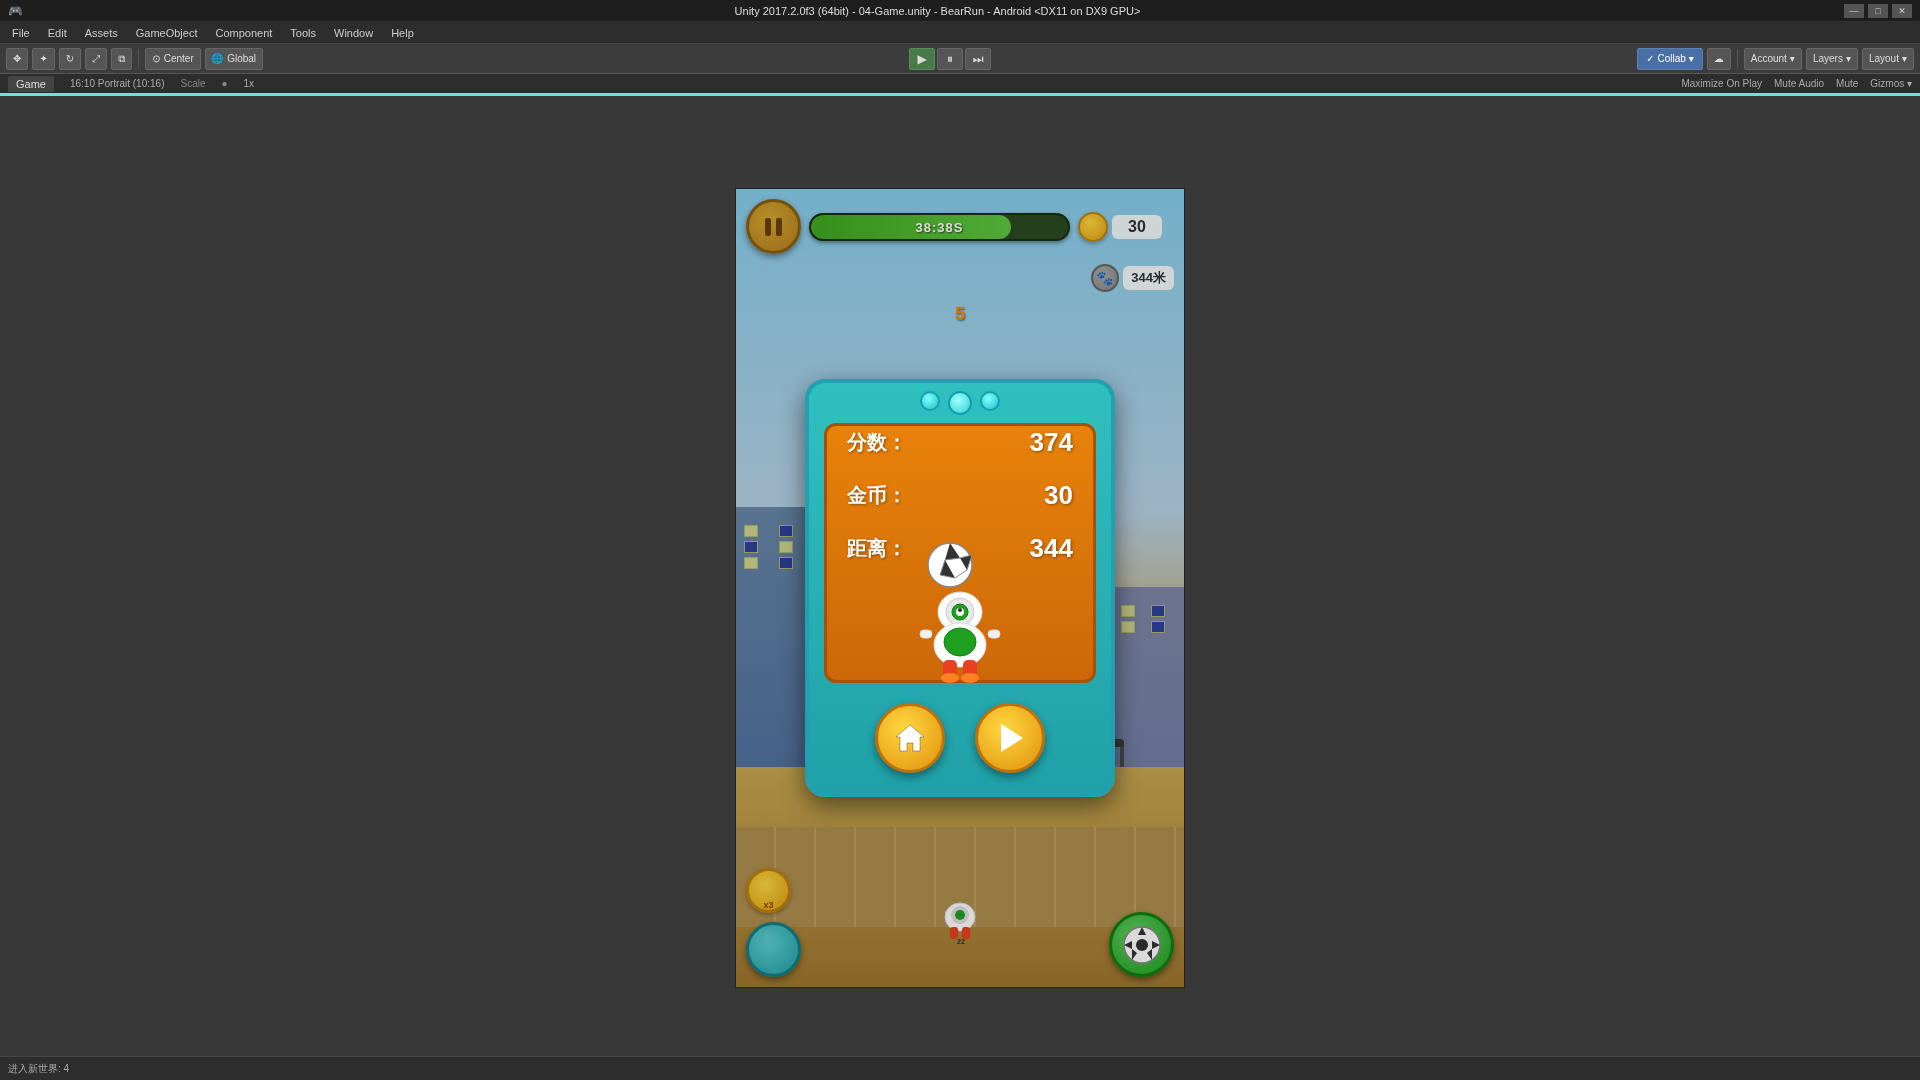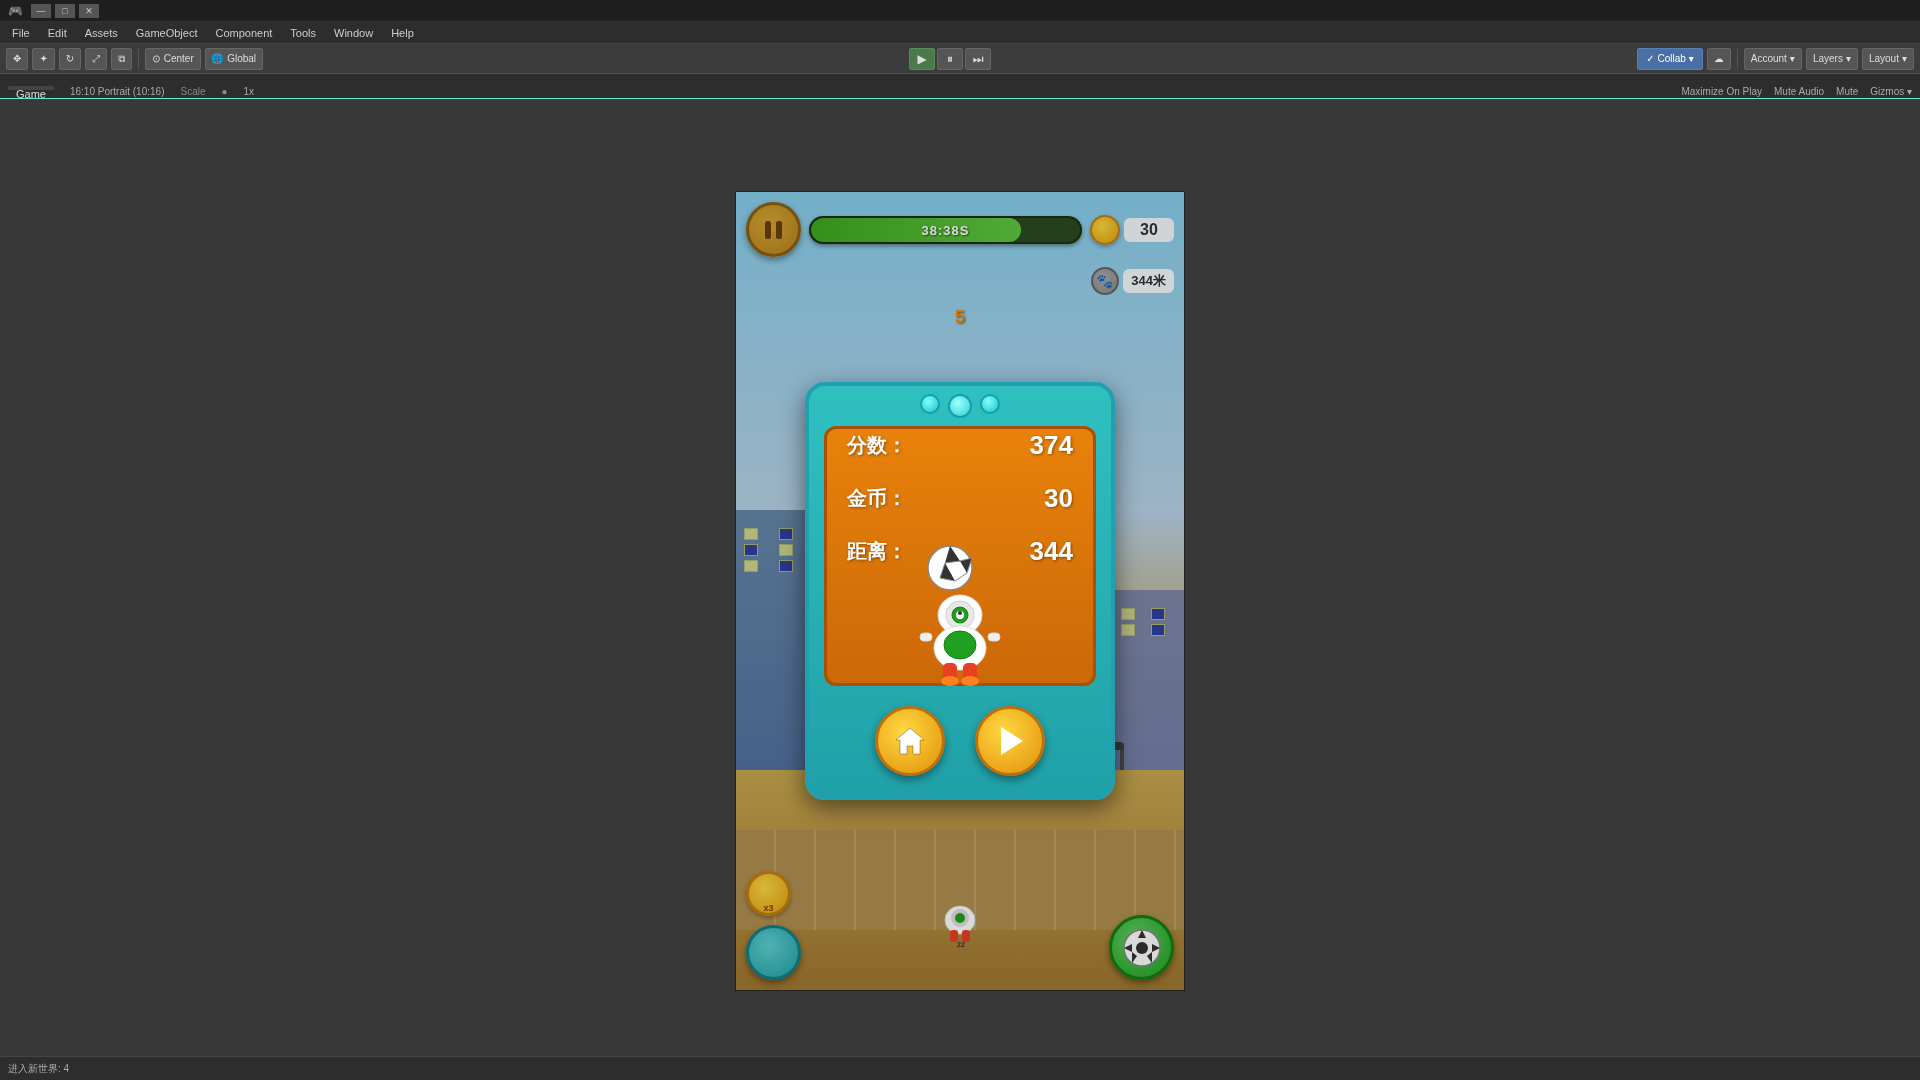"Unity 2017.2.0f3 (64bit) - 04-Game.unity" span { html: none -> <span>Unity 2017.2.0f3 (64bit) - 04-Game.unity - BearRun - Android &lt;DX11 on DX9 GPU&gt;</span> }
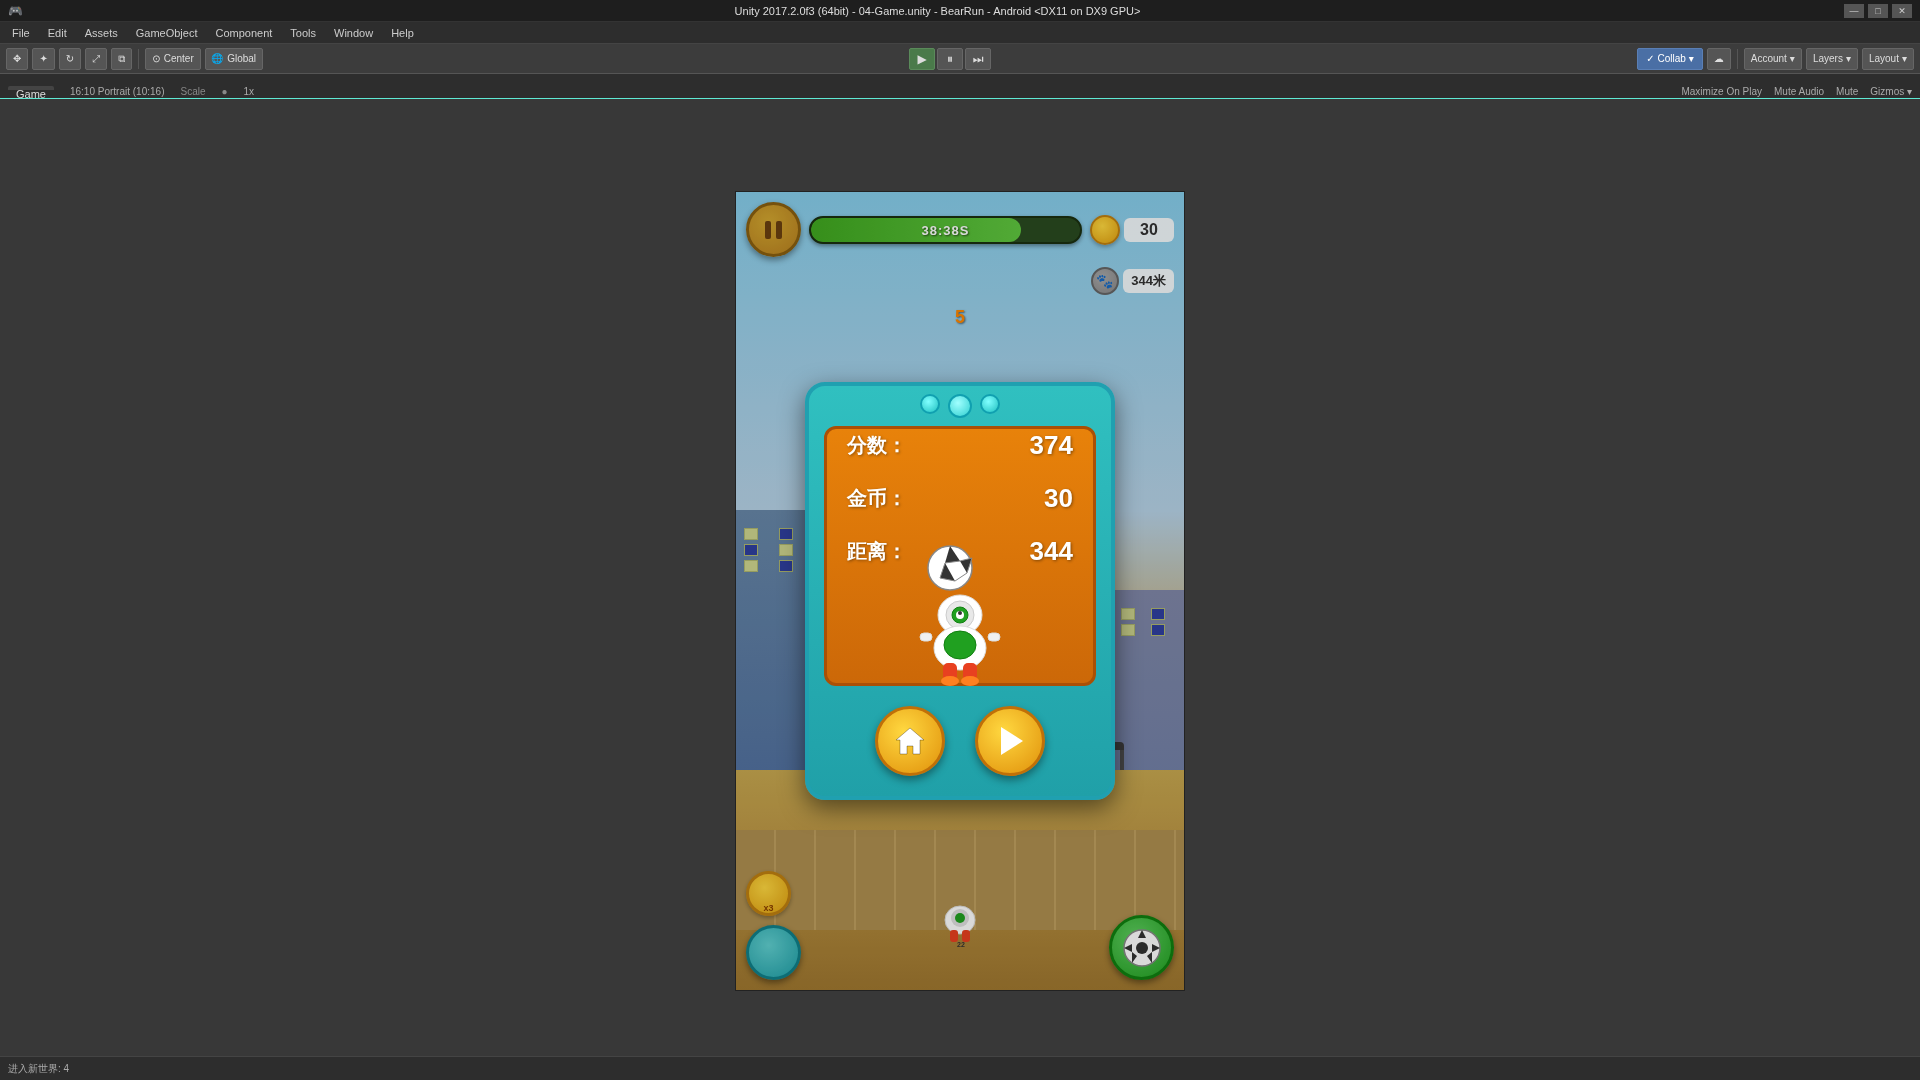"Game" #sub-toolbar { align-items: none -> center; border-bottom: 1px solid #5eead4 -> 3px solid #5eead4; padding: 12px 8px -> 3px 8px }
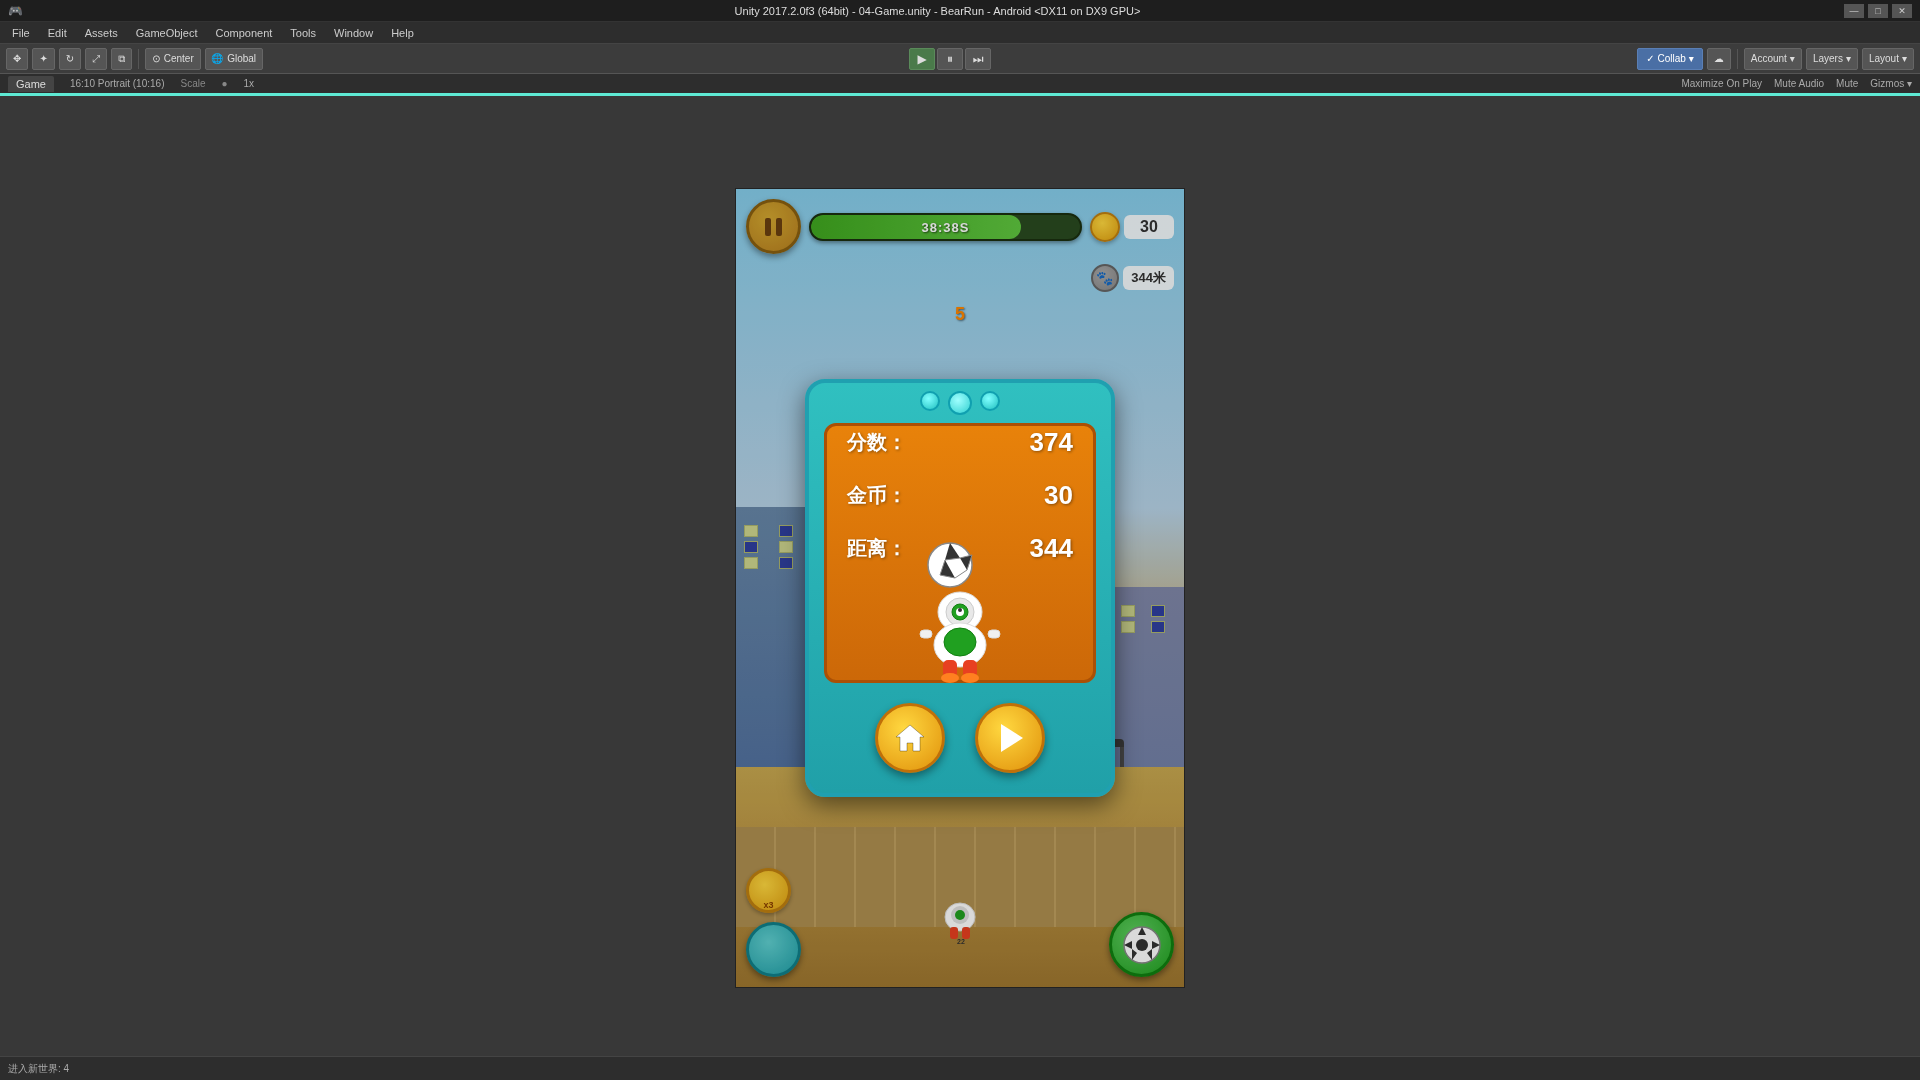"38:38S" #hud-top { right: 10px -> 22px }
